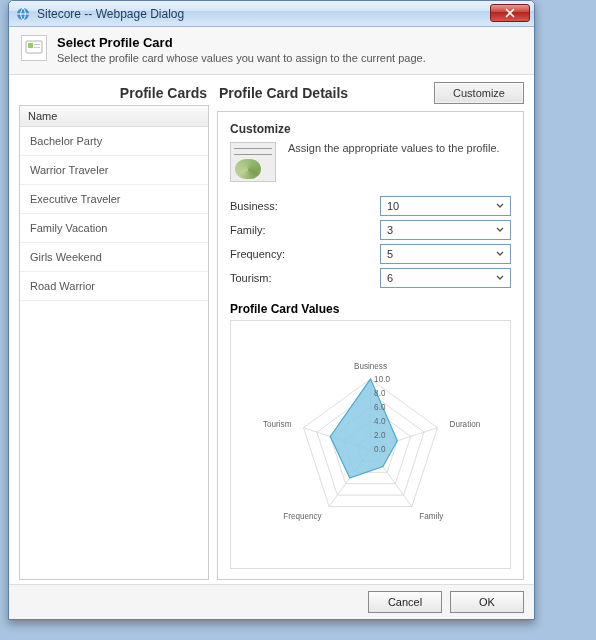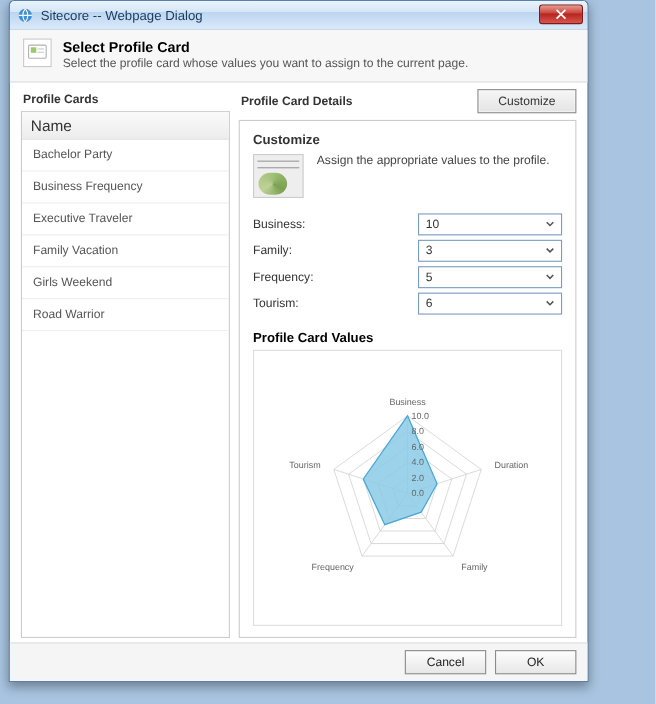"Profile Cards" .col-title { font-size: 11px -> 14px; text-align: none -> right }
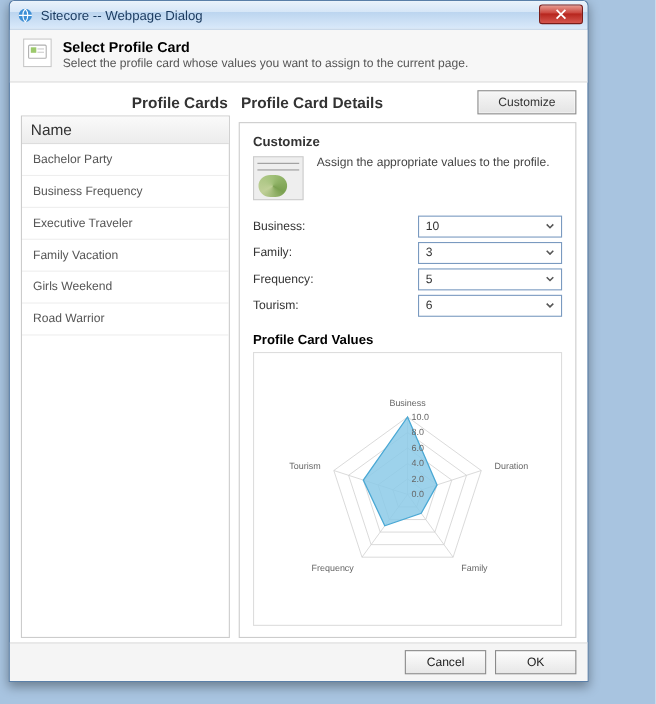"Name" .list-header { font-size: 14px -> 11px }
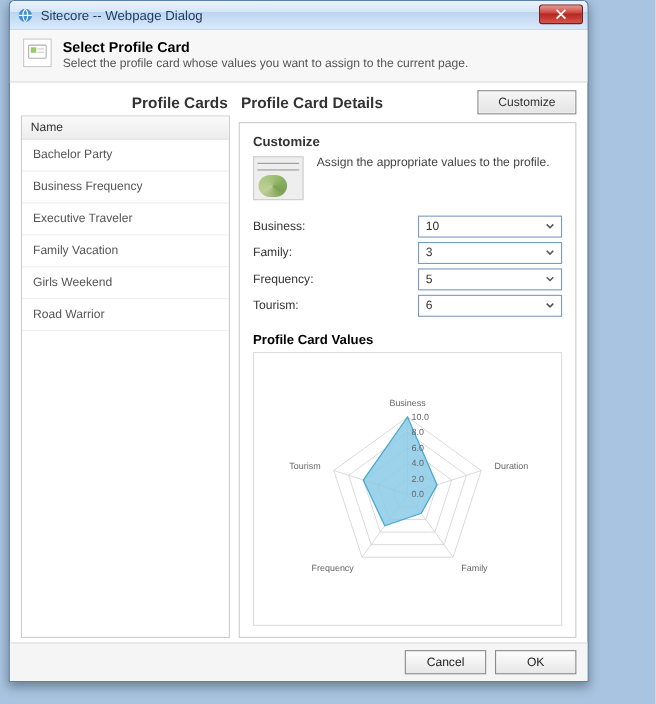"Business Frequency" div.list-item { text: Business Frequency -> Warrior Traveler }
